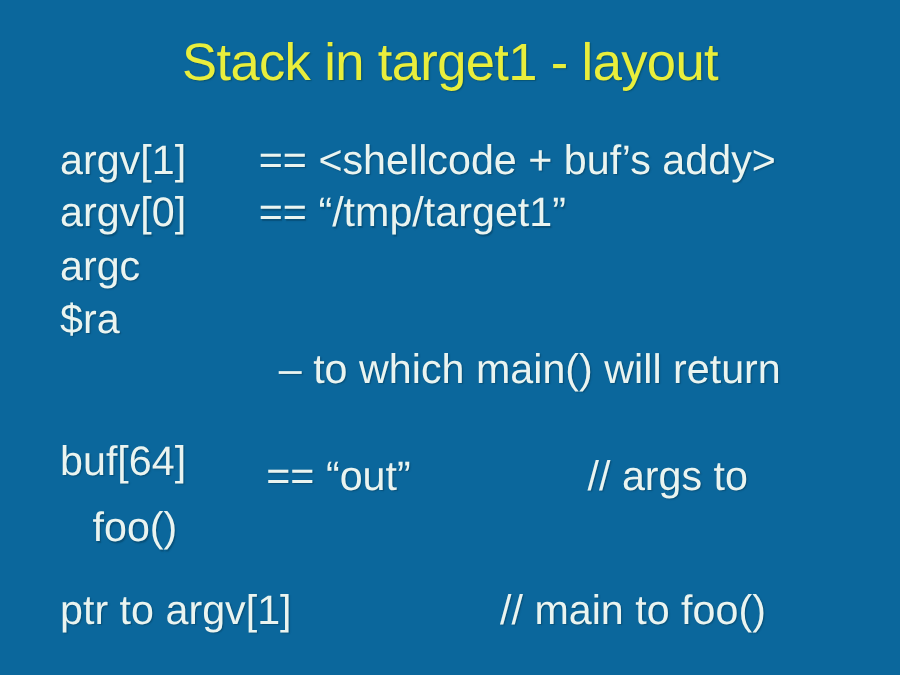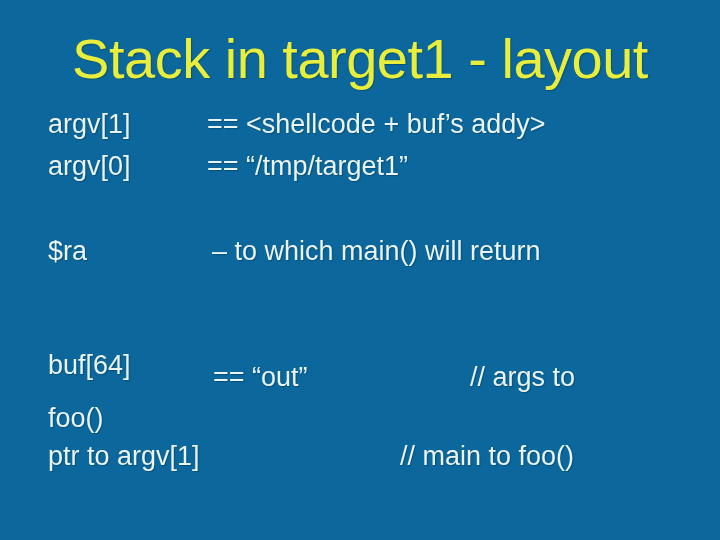"Stack in target1 - layout" .title { font-size: 56px -> 42px }
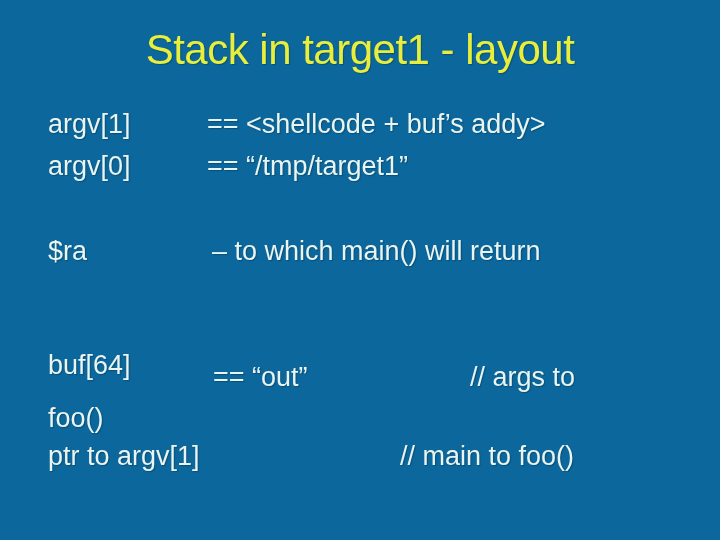"argv[1]" .body-text { font-size: 27px -> 33px }
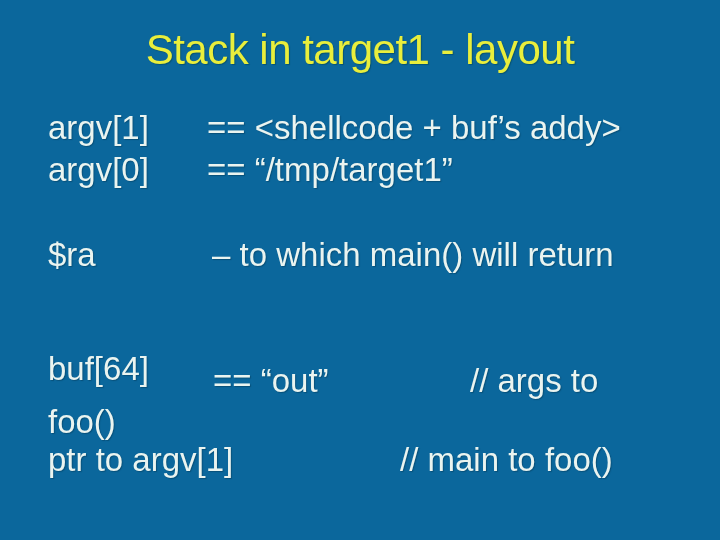"argc" div.row { html: none -> <div> <span>argc</span> </div> }
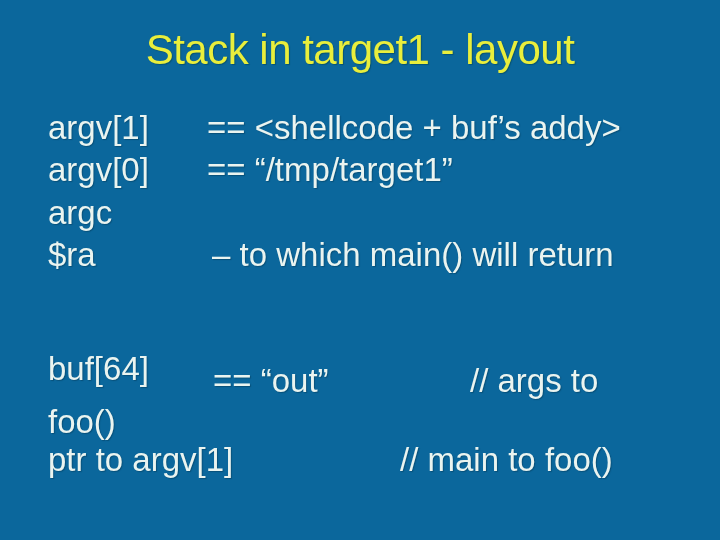"– to which main() will" .v180 { left: 164px -> 175px; margin-top: none -> 40px }
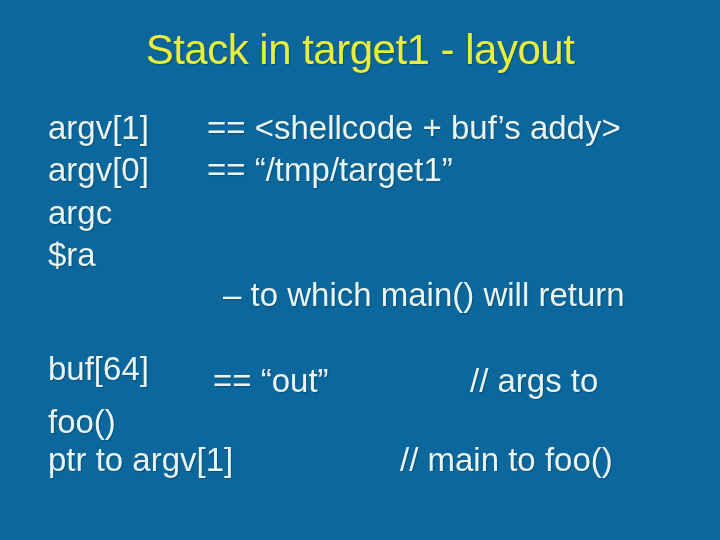"foo()" .ind { left: 0 -> 26px }
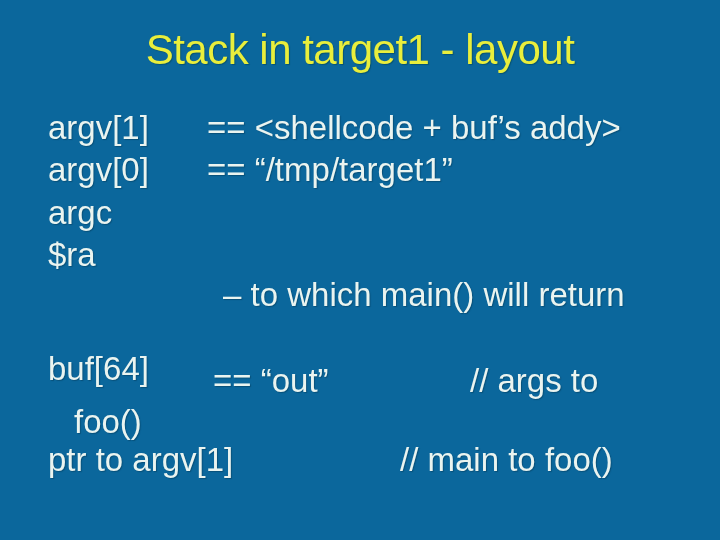"ptr to argv[1]" .r8 { top: 441px -> 469px }
